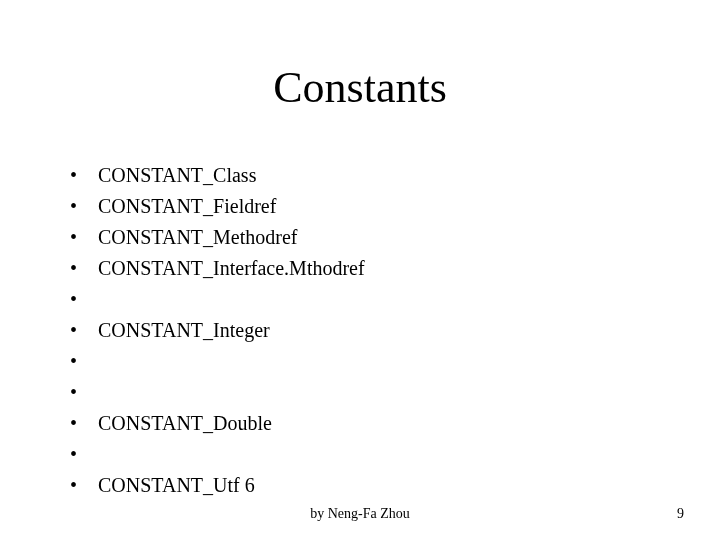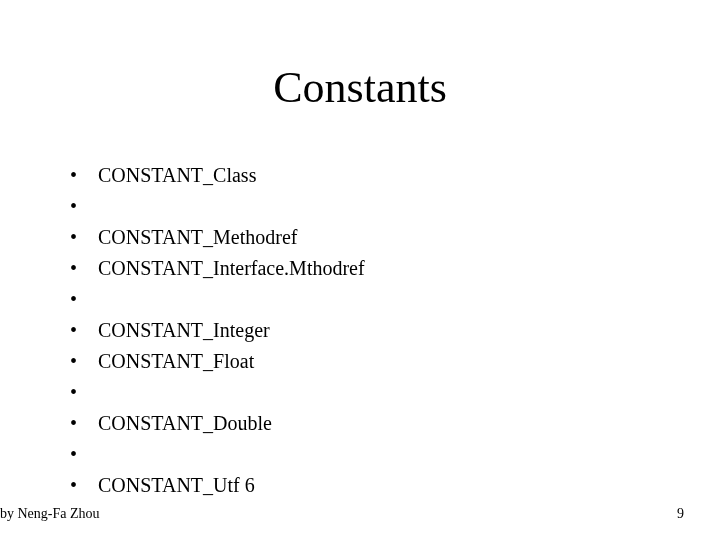"CONSTANT_Fieldref" span { html: none -> <span>CONSTANT_Fieldref</span> }
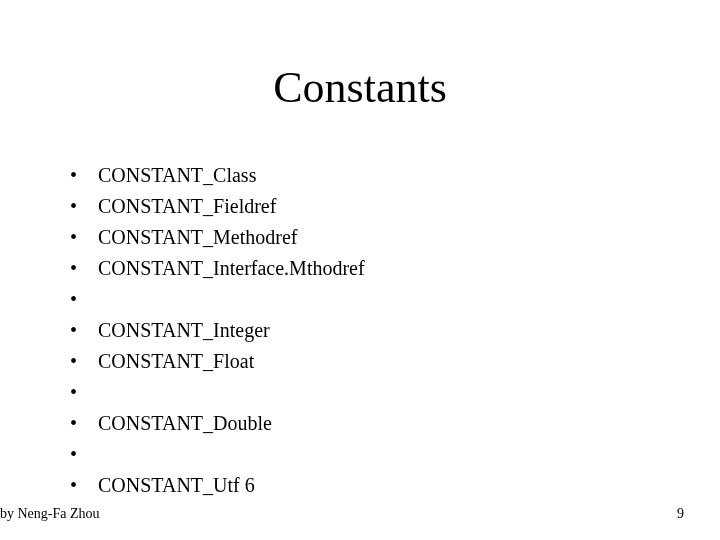"CONSTANT_Float" span { html: <span>CONSTANT_Float</span> -> none }
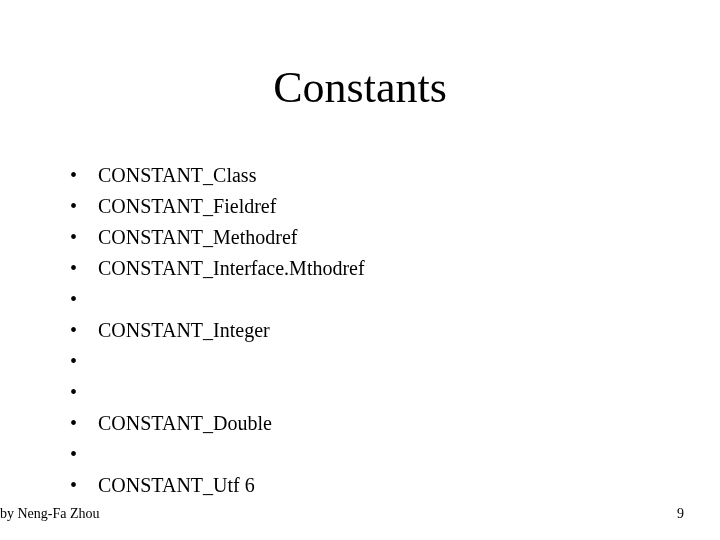"by Neng-Fa Zhou" .footer-author { text-align: left -> center }
